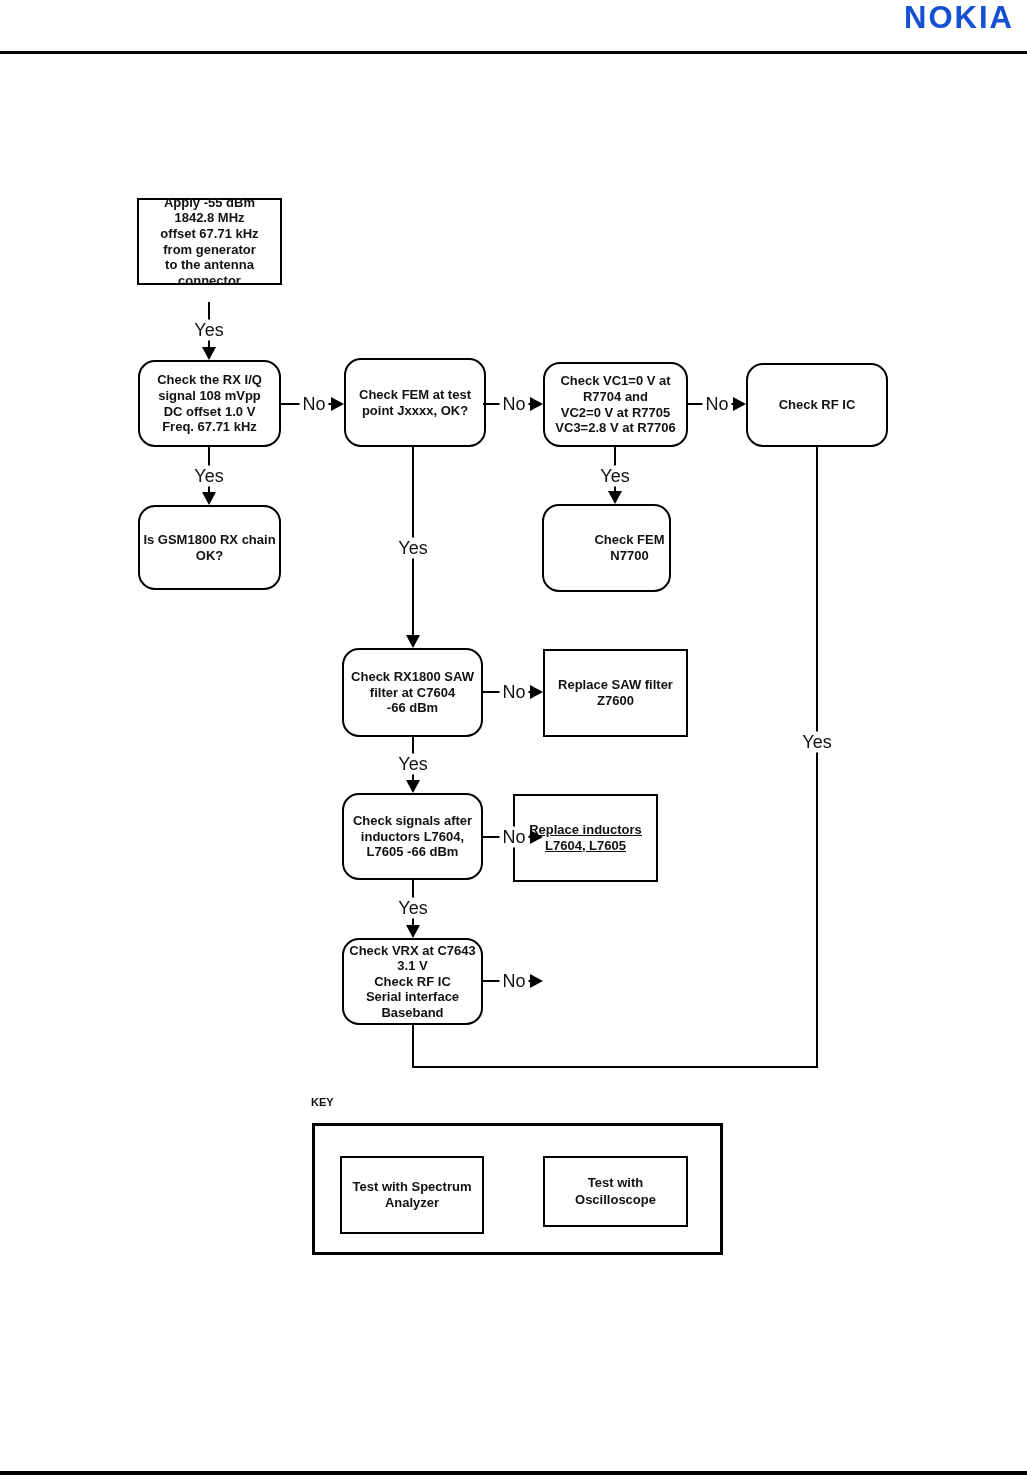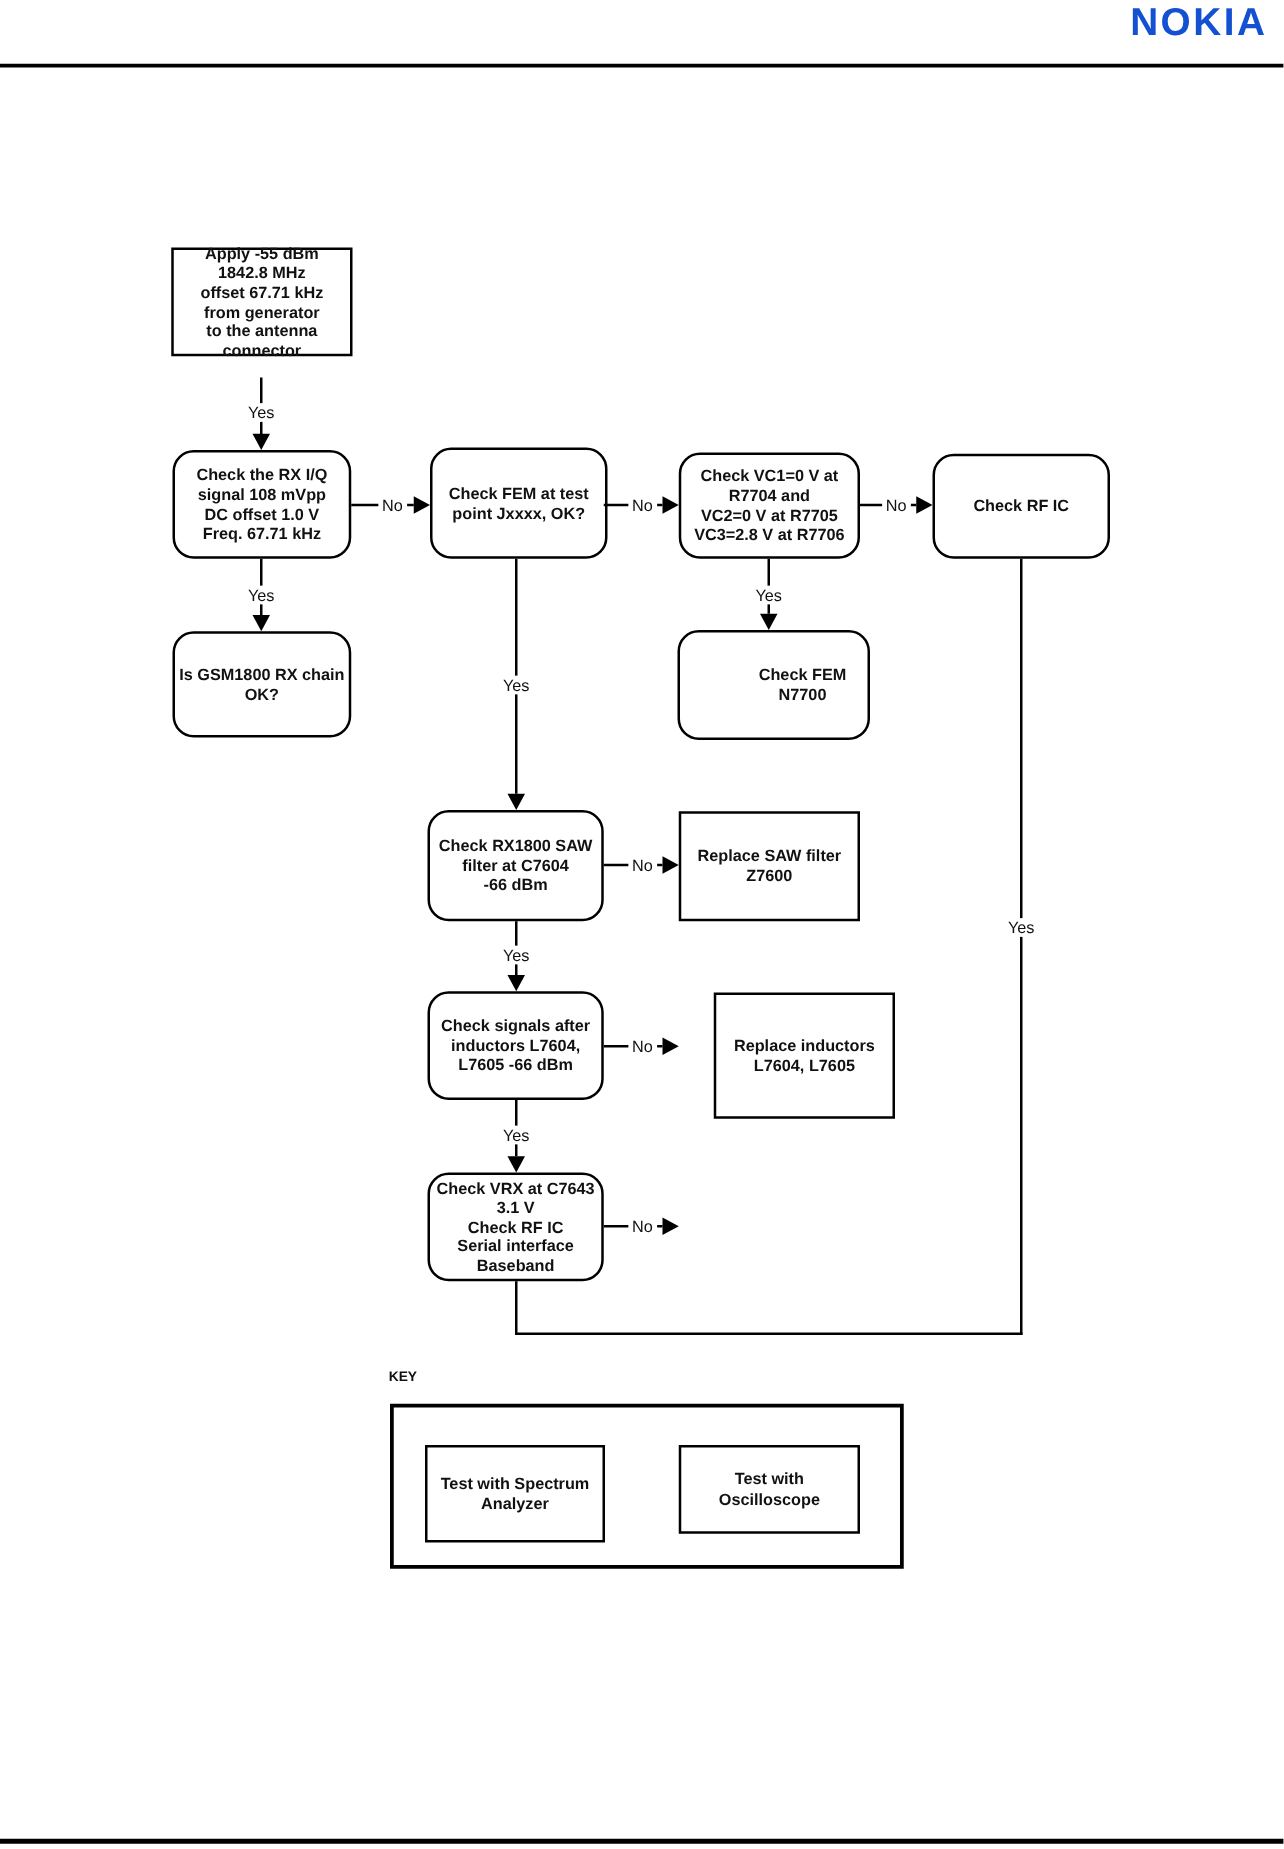"Yes" .edge-label { font-size: 13px -> 18px }
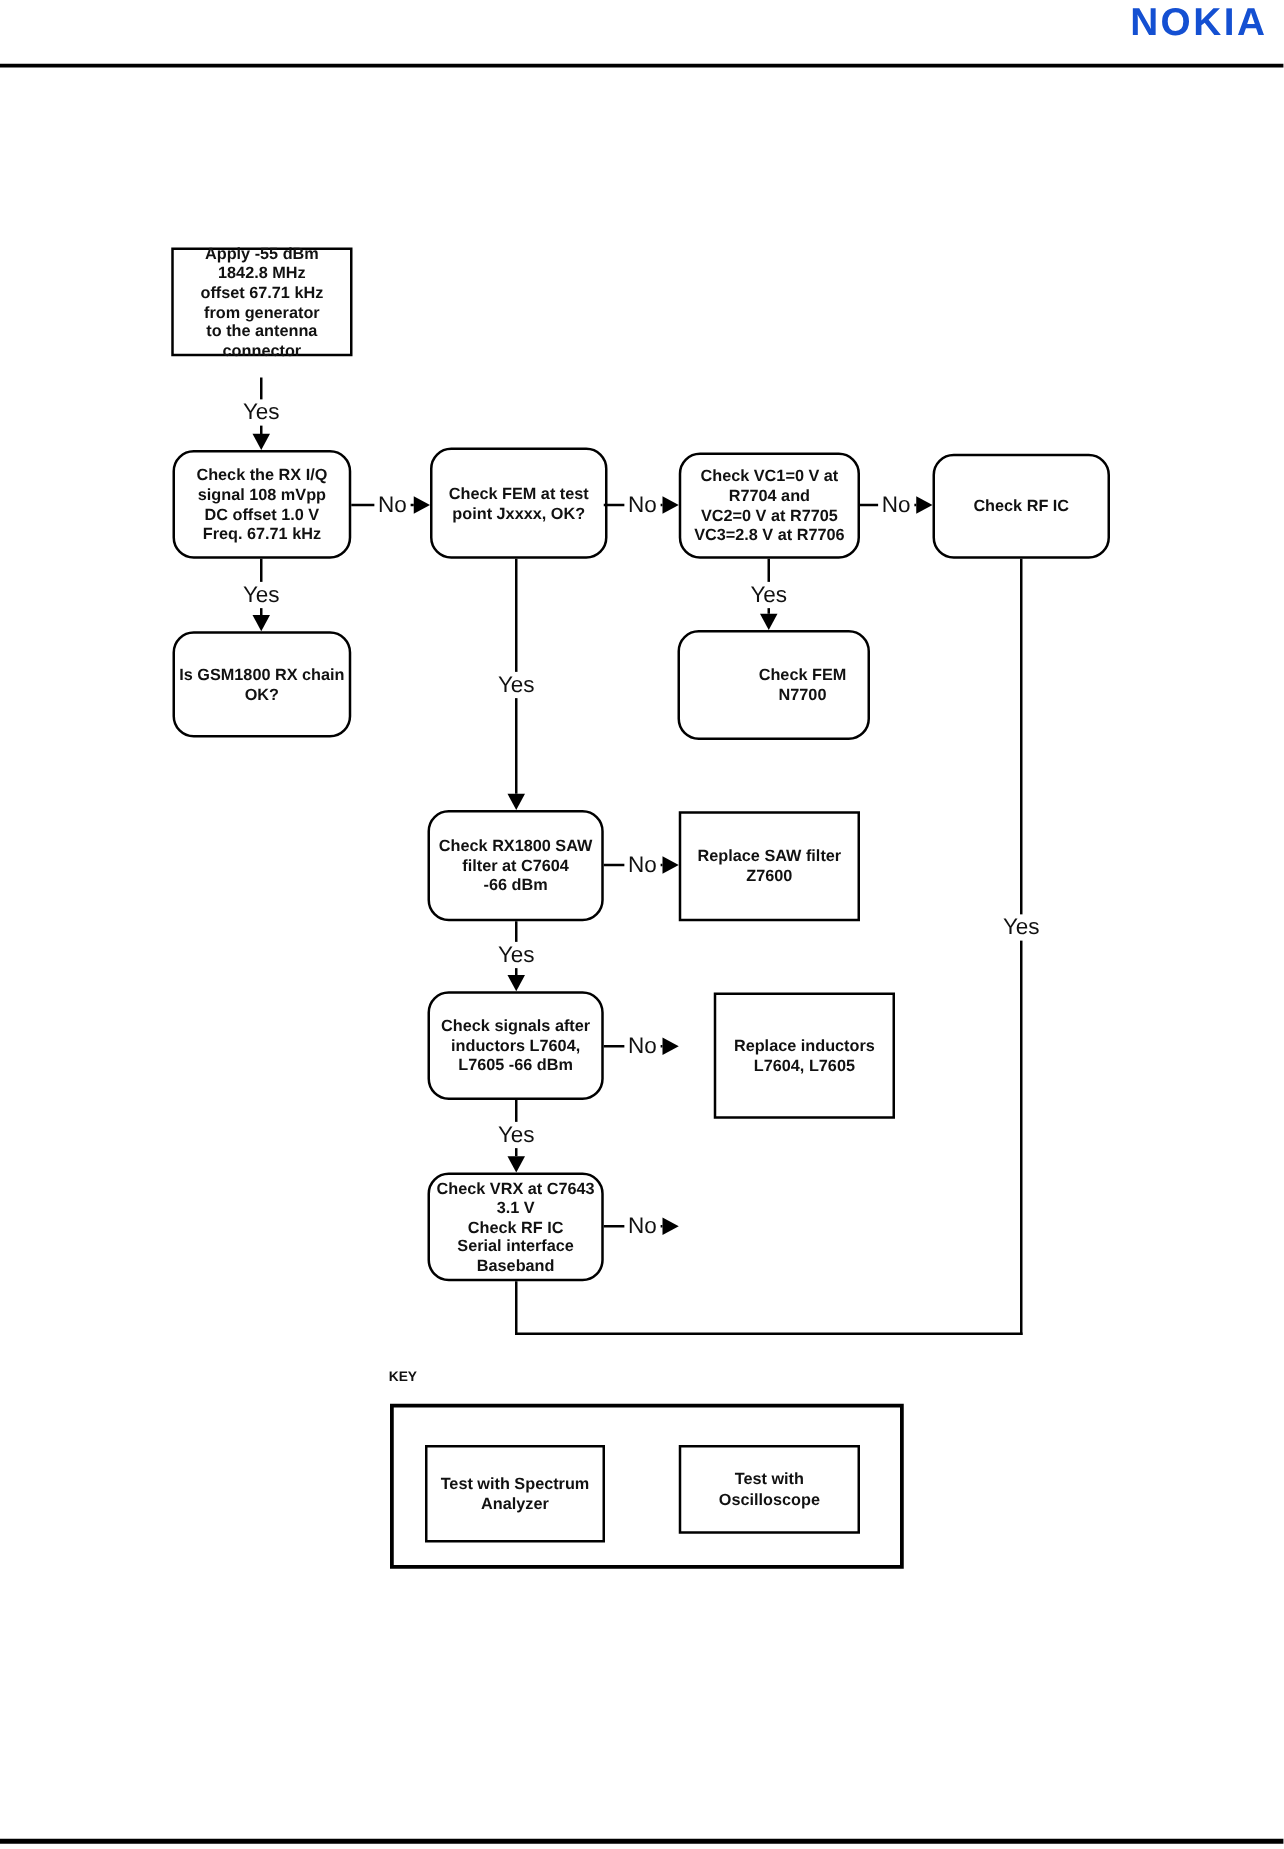"Check FEM N7700" div.node { width: 154px -> 129px }
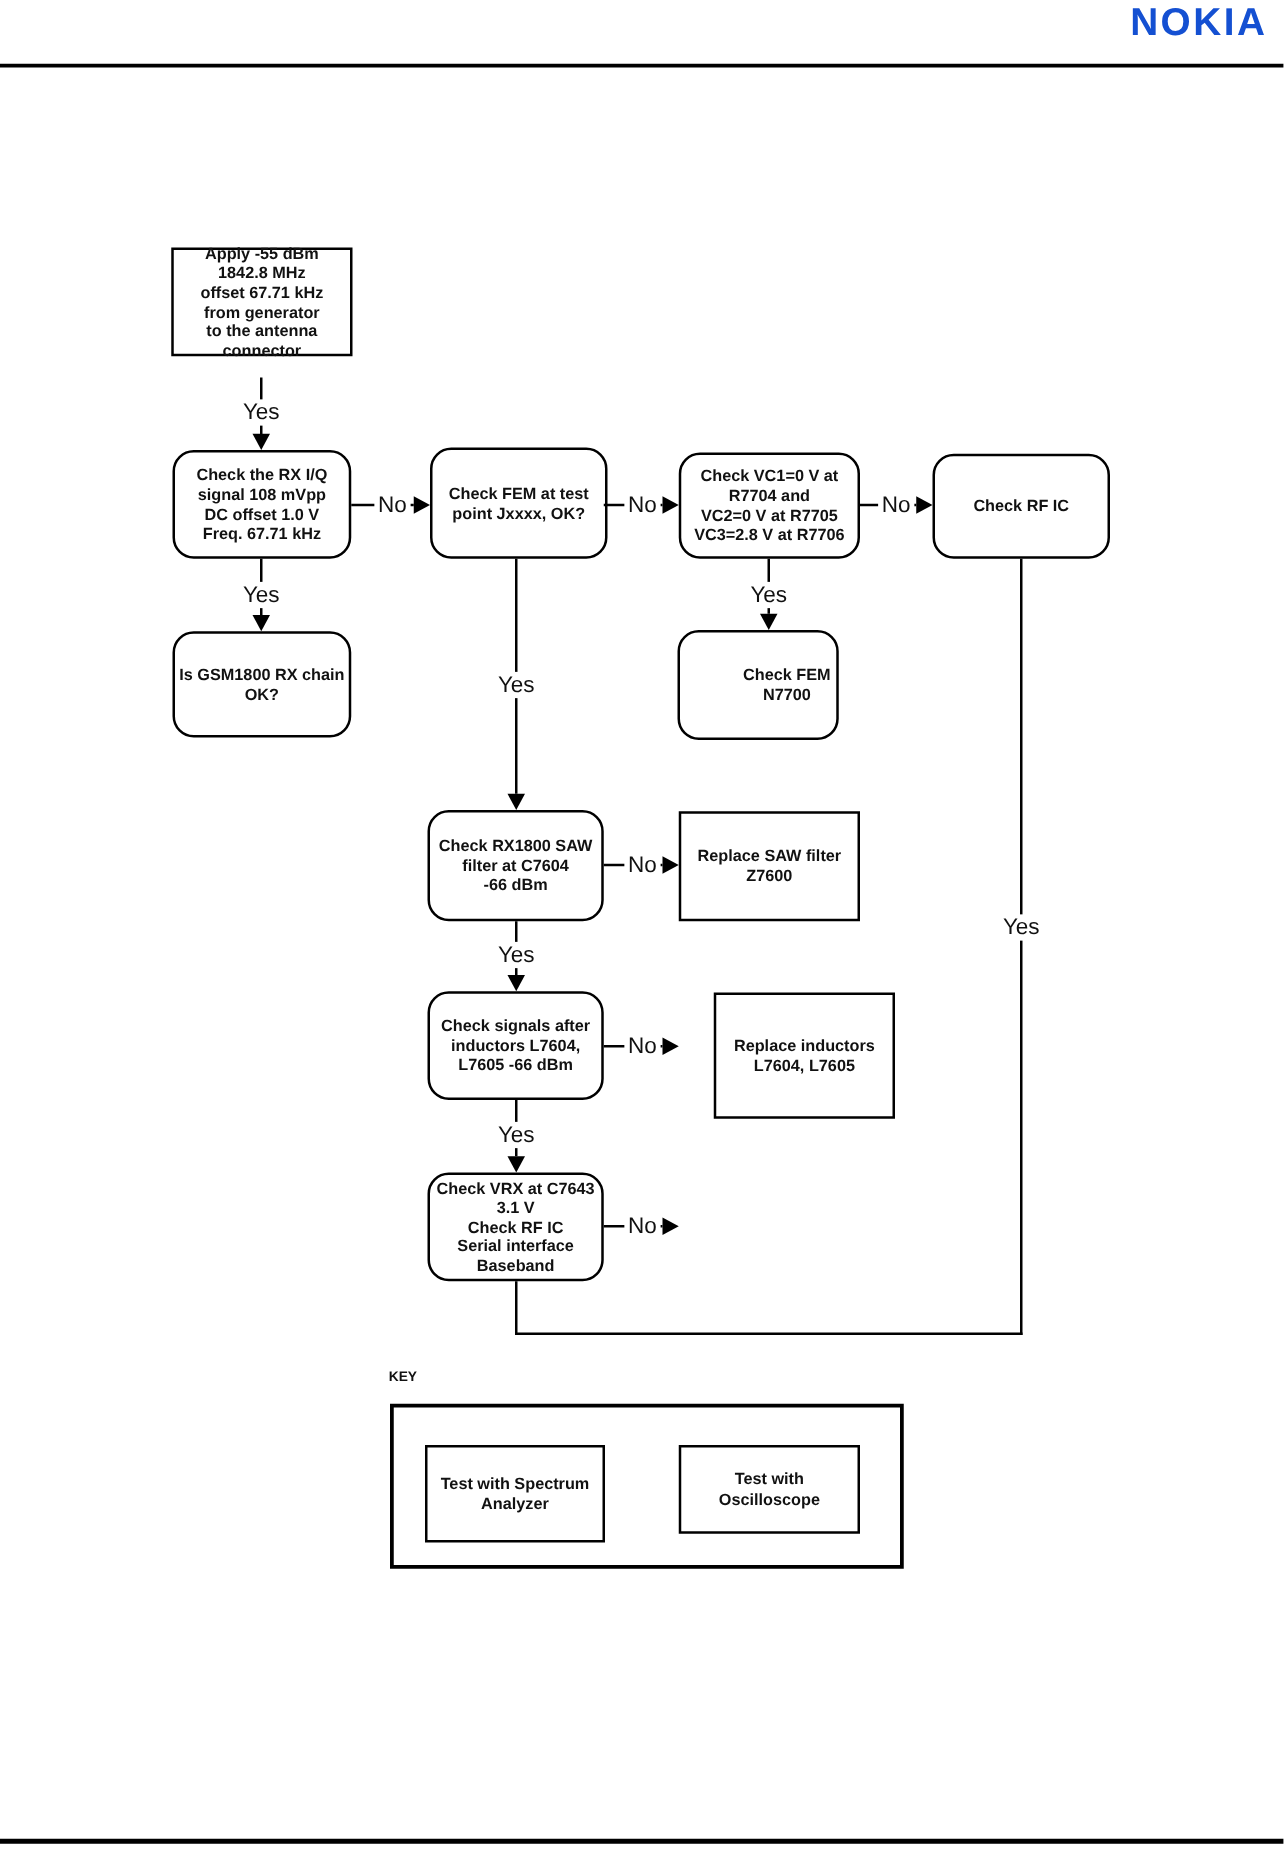"Replace inductors" div.node { height: 101px -> 88px; left: 571px -> 513px; text-decoration: none -> underline }
